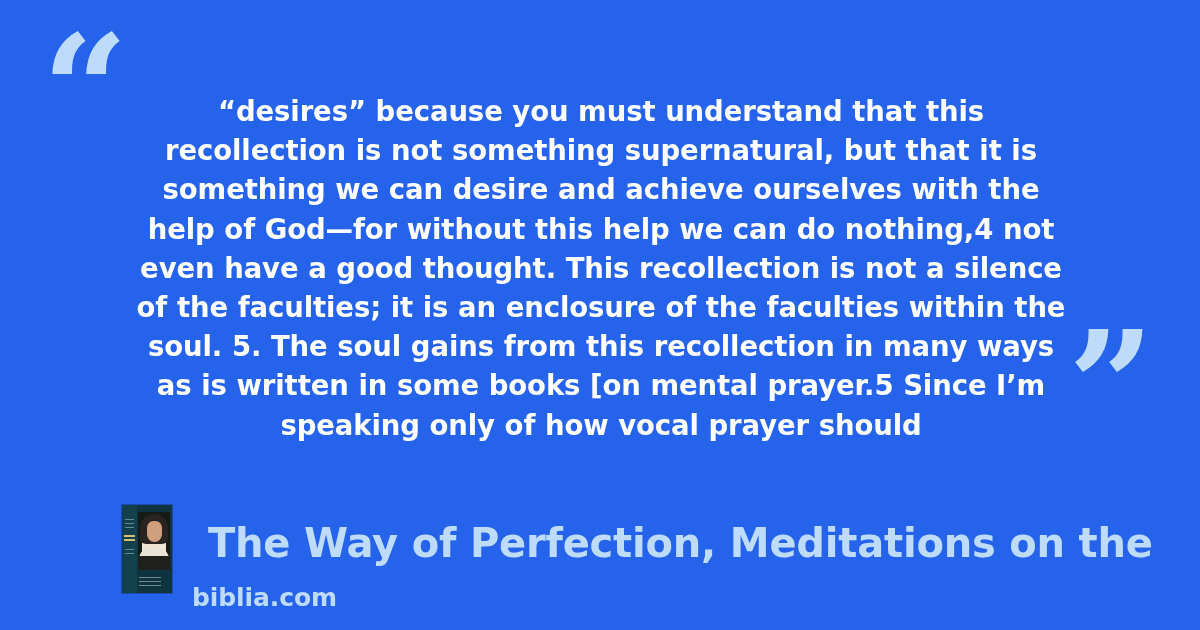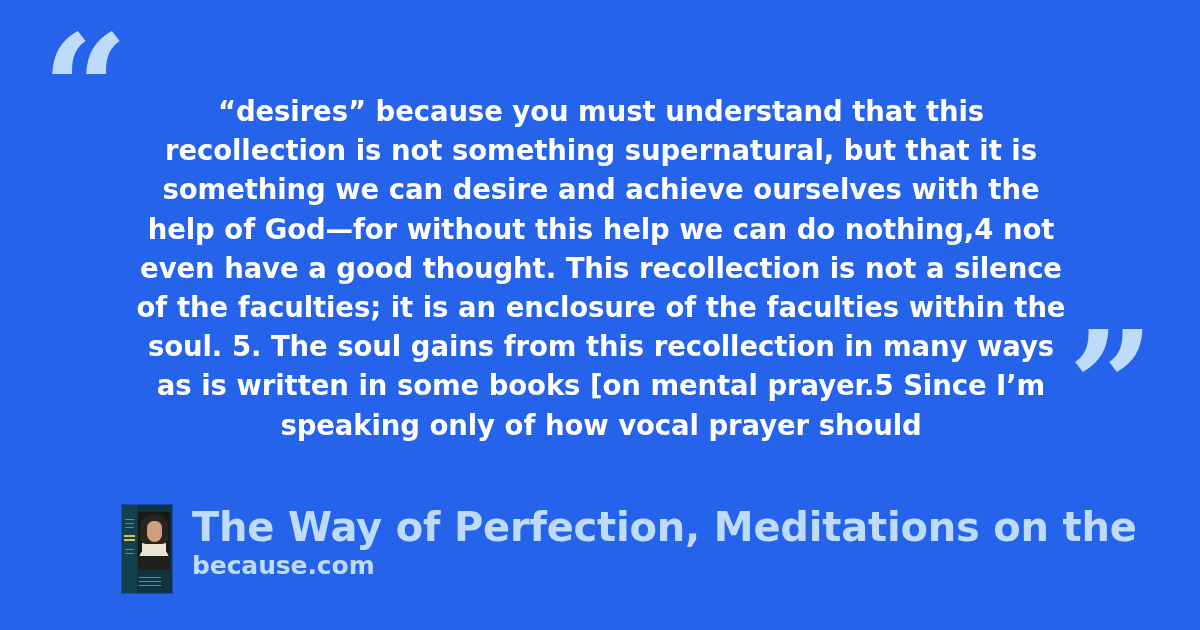"The Way of Perfection, Meditations" #book-title { margin: 0 -> 16px }
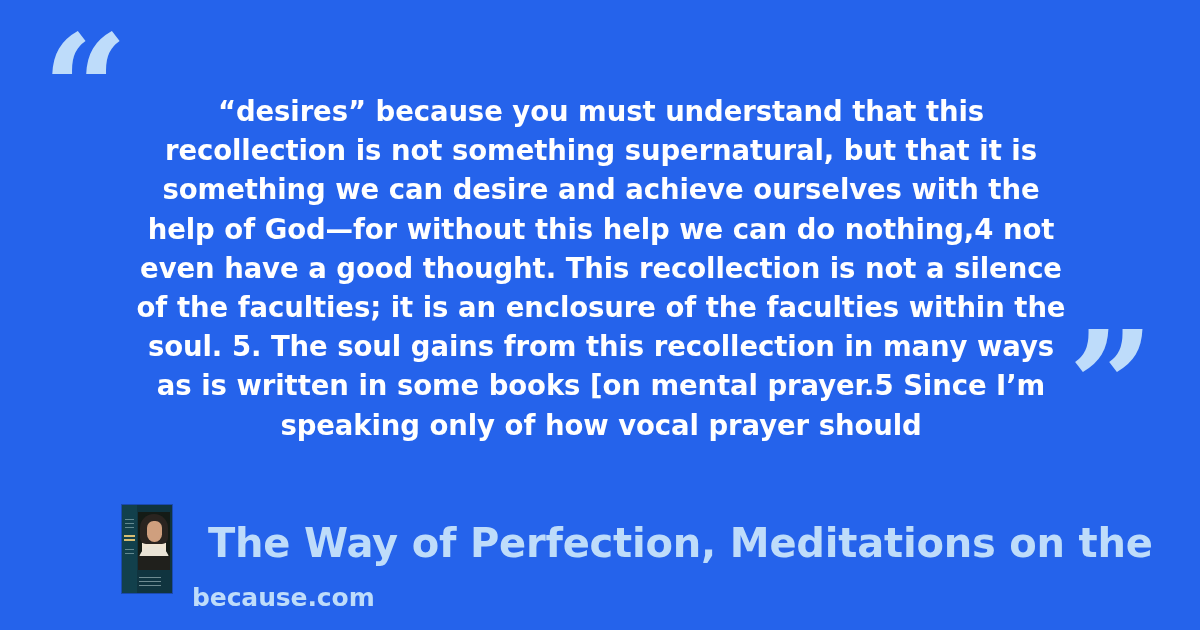"because.com" div { text: because.com -> biblia.com }
